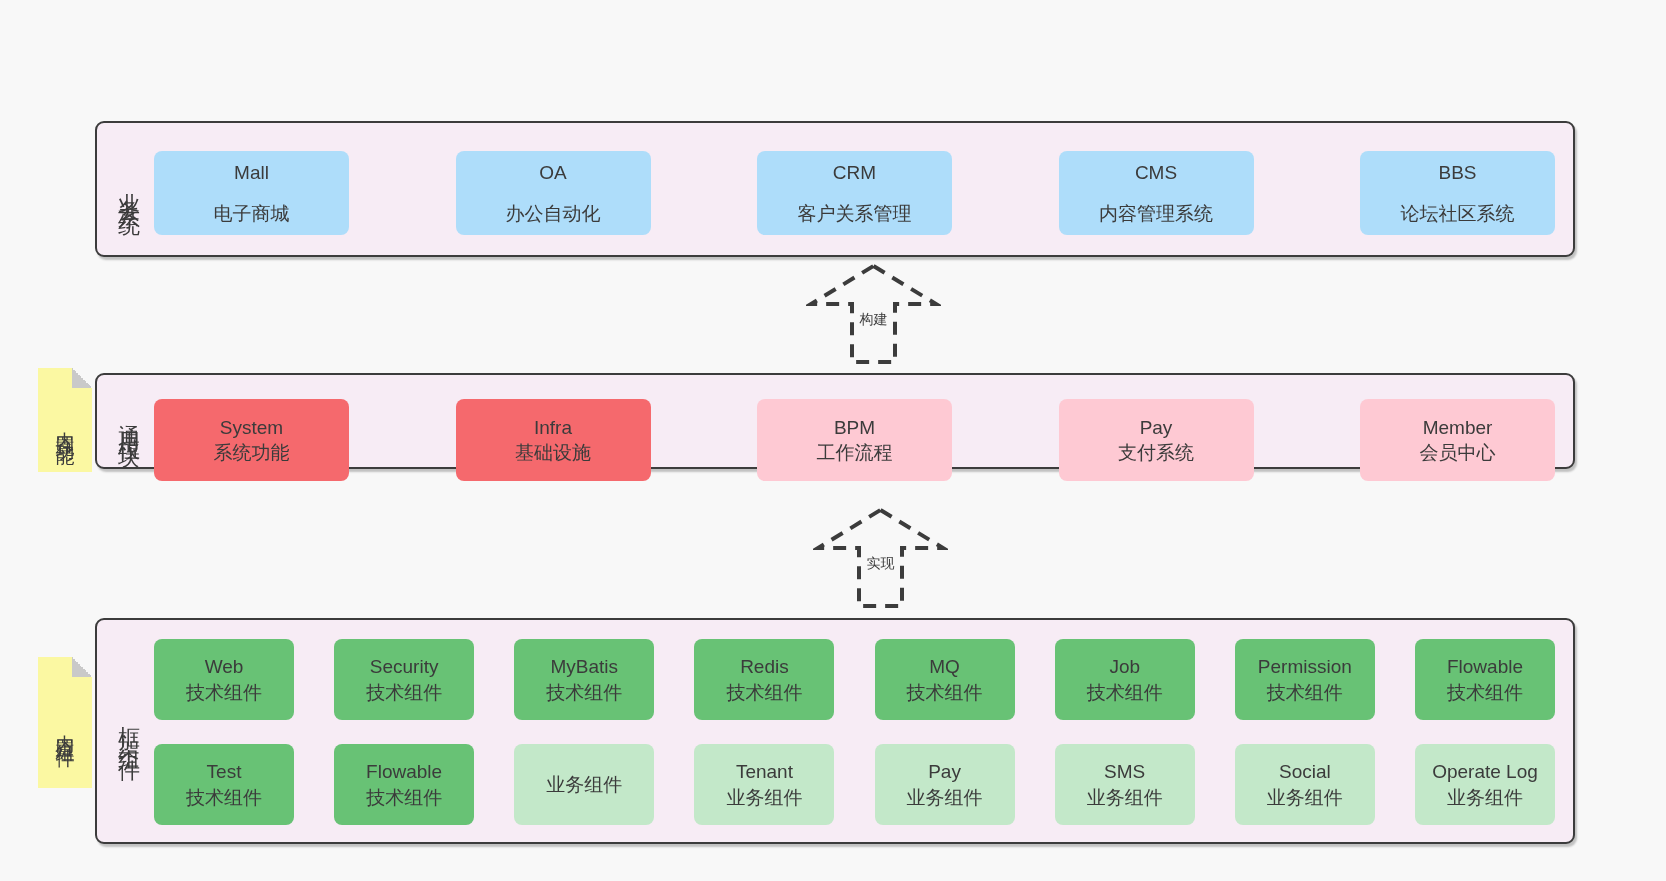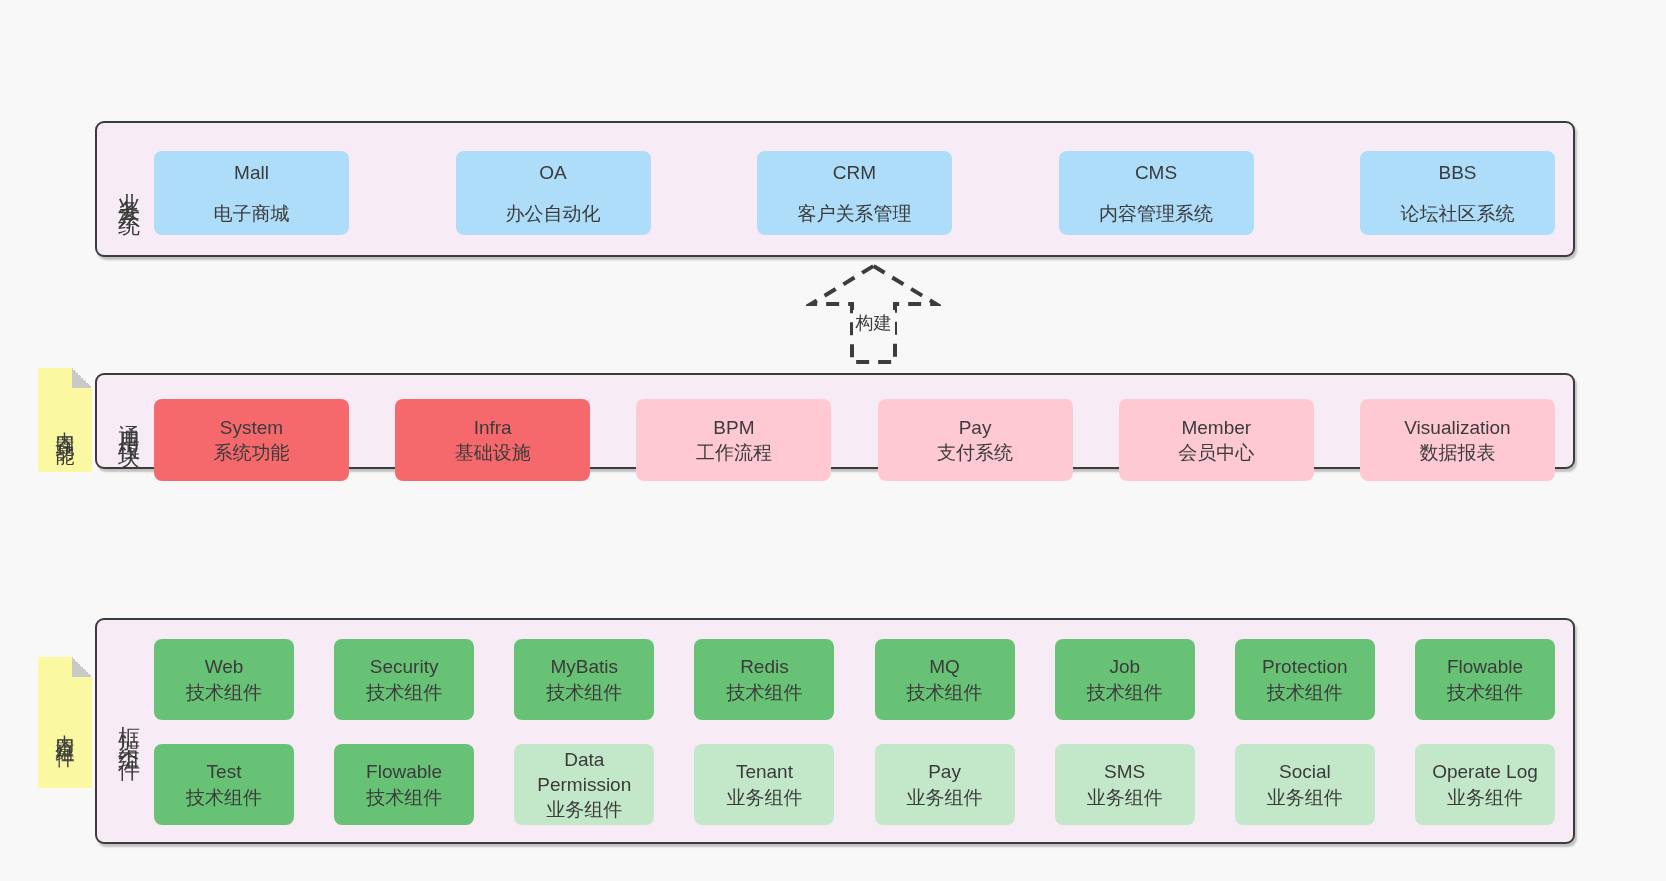"构建" .arrow-label { font-size: 18px -> 14px }
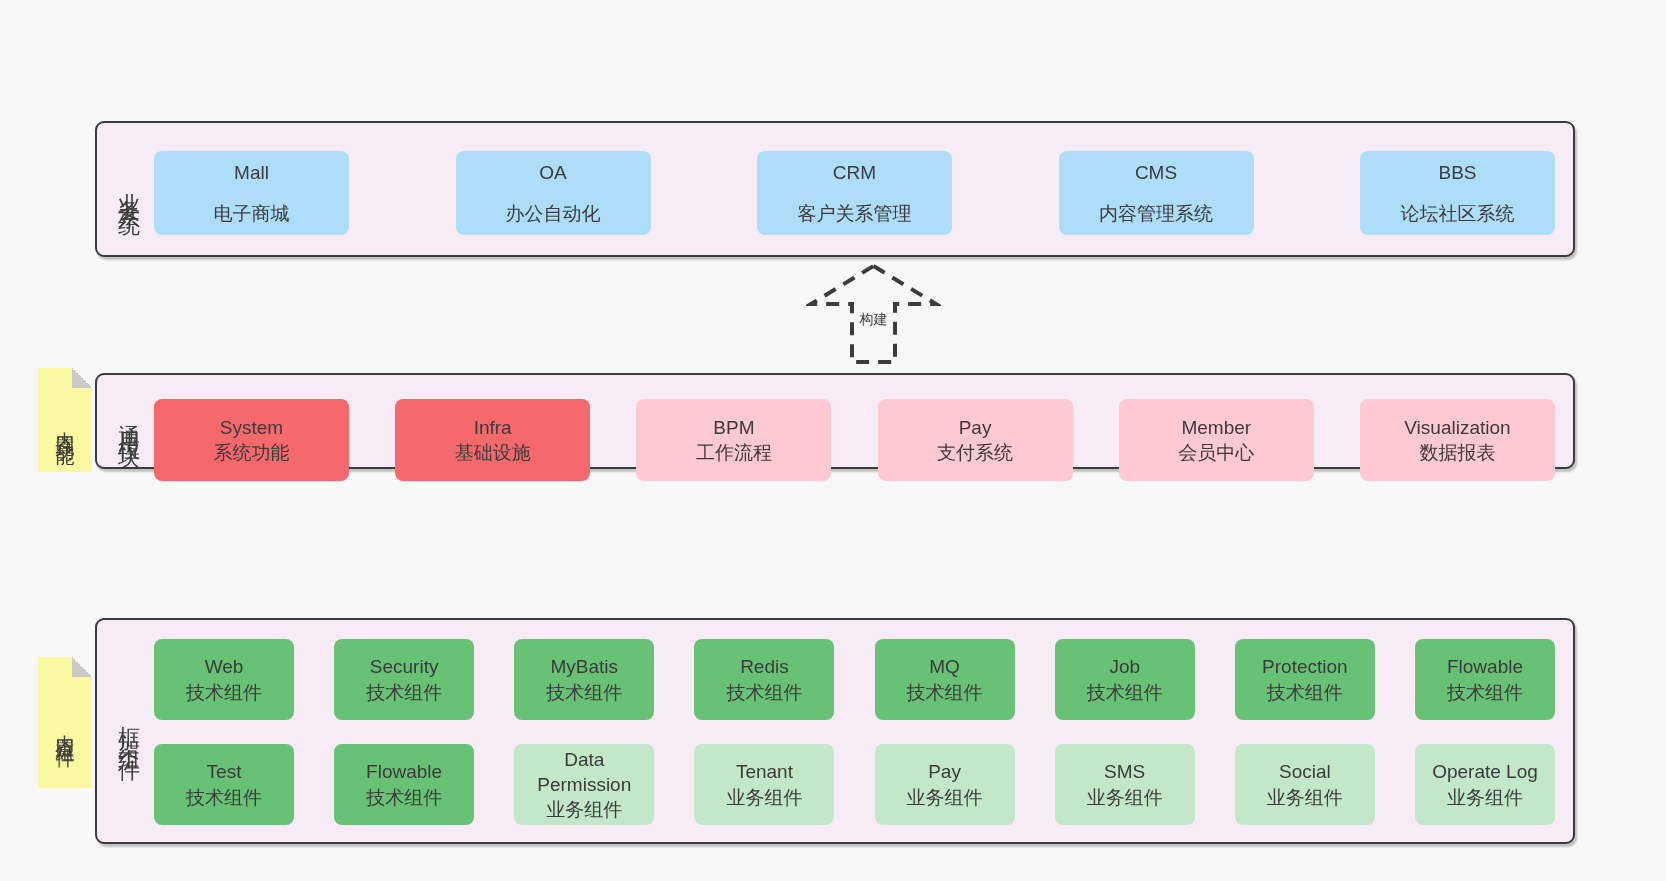"Visualization" div.box { html: <div> <span>Visualization</span> <span>数据报表</span> </div> -> none }
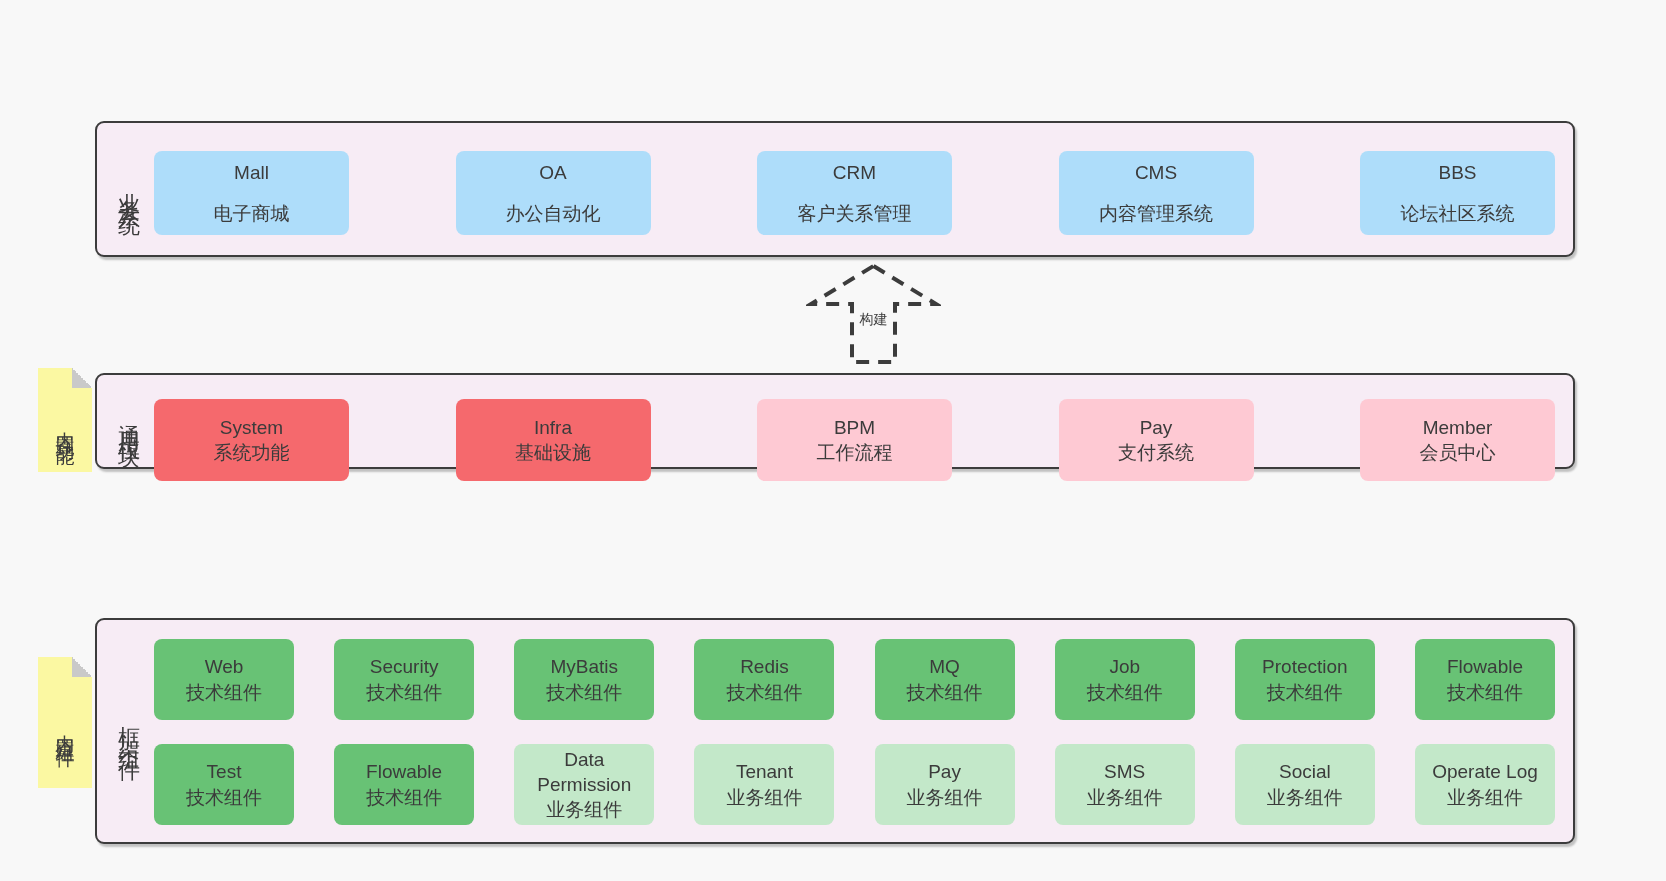"实现" div.arrow { html: none -> <div> <svg> <polygon></polygon> </svg> <span>实现</span> </div> }
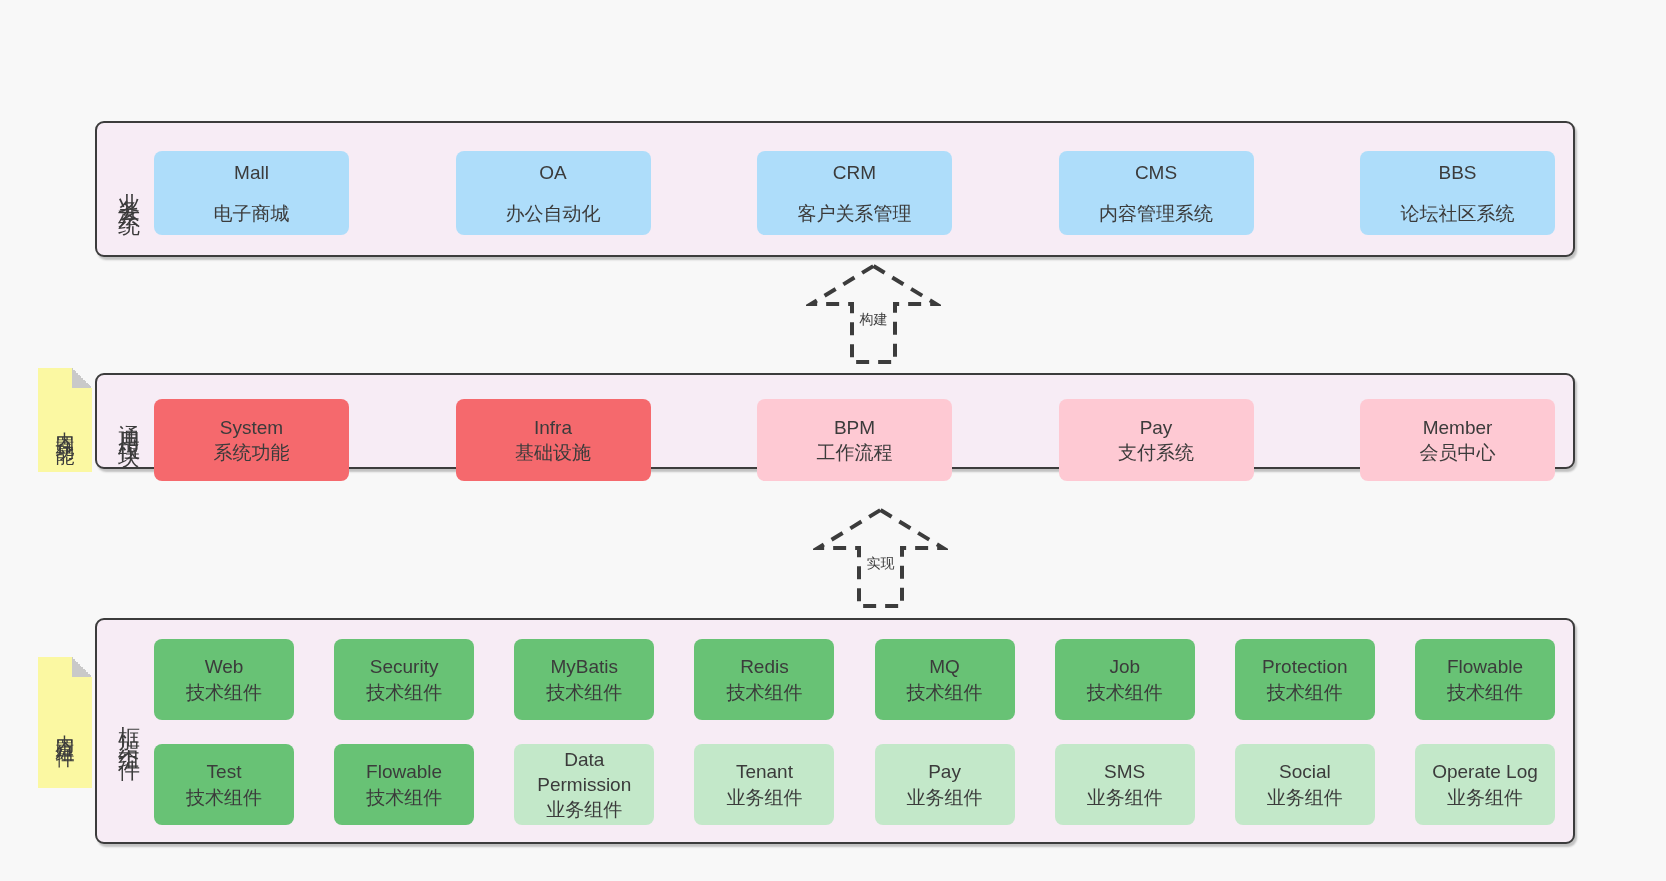"Protection" span { text: Protection -> Permission }
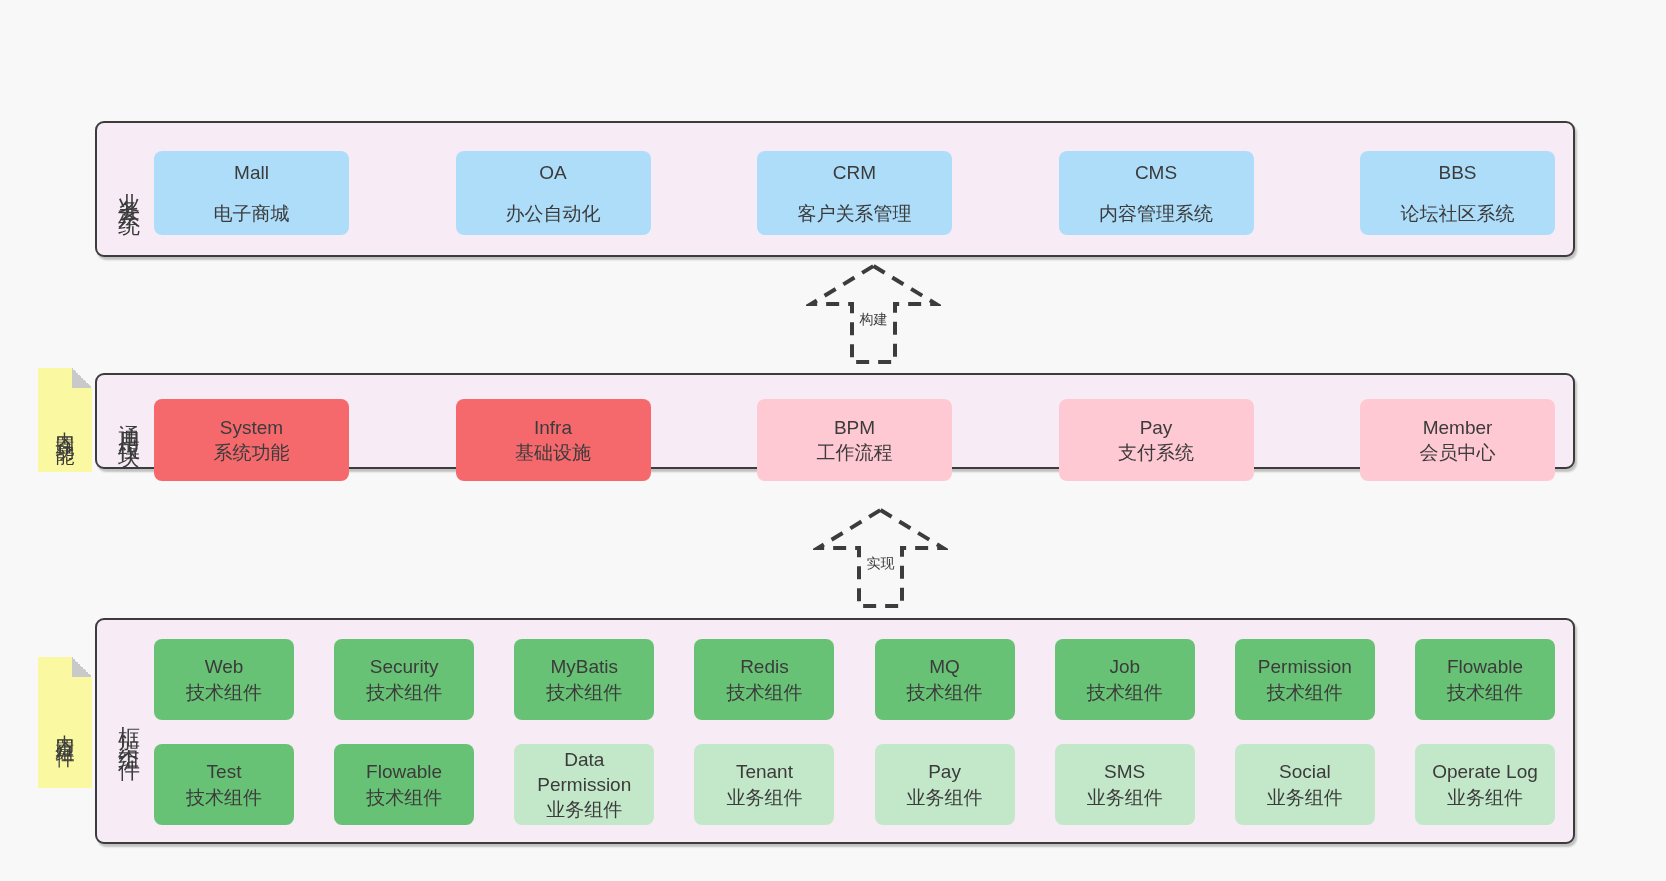"Data Permission" span { html: <span>Data Permission</span> -> none }
